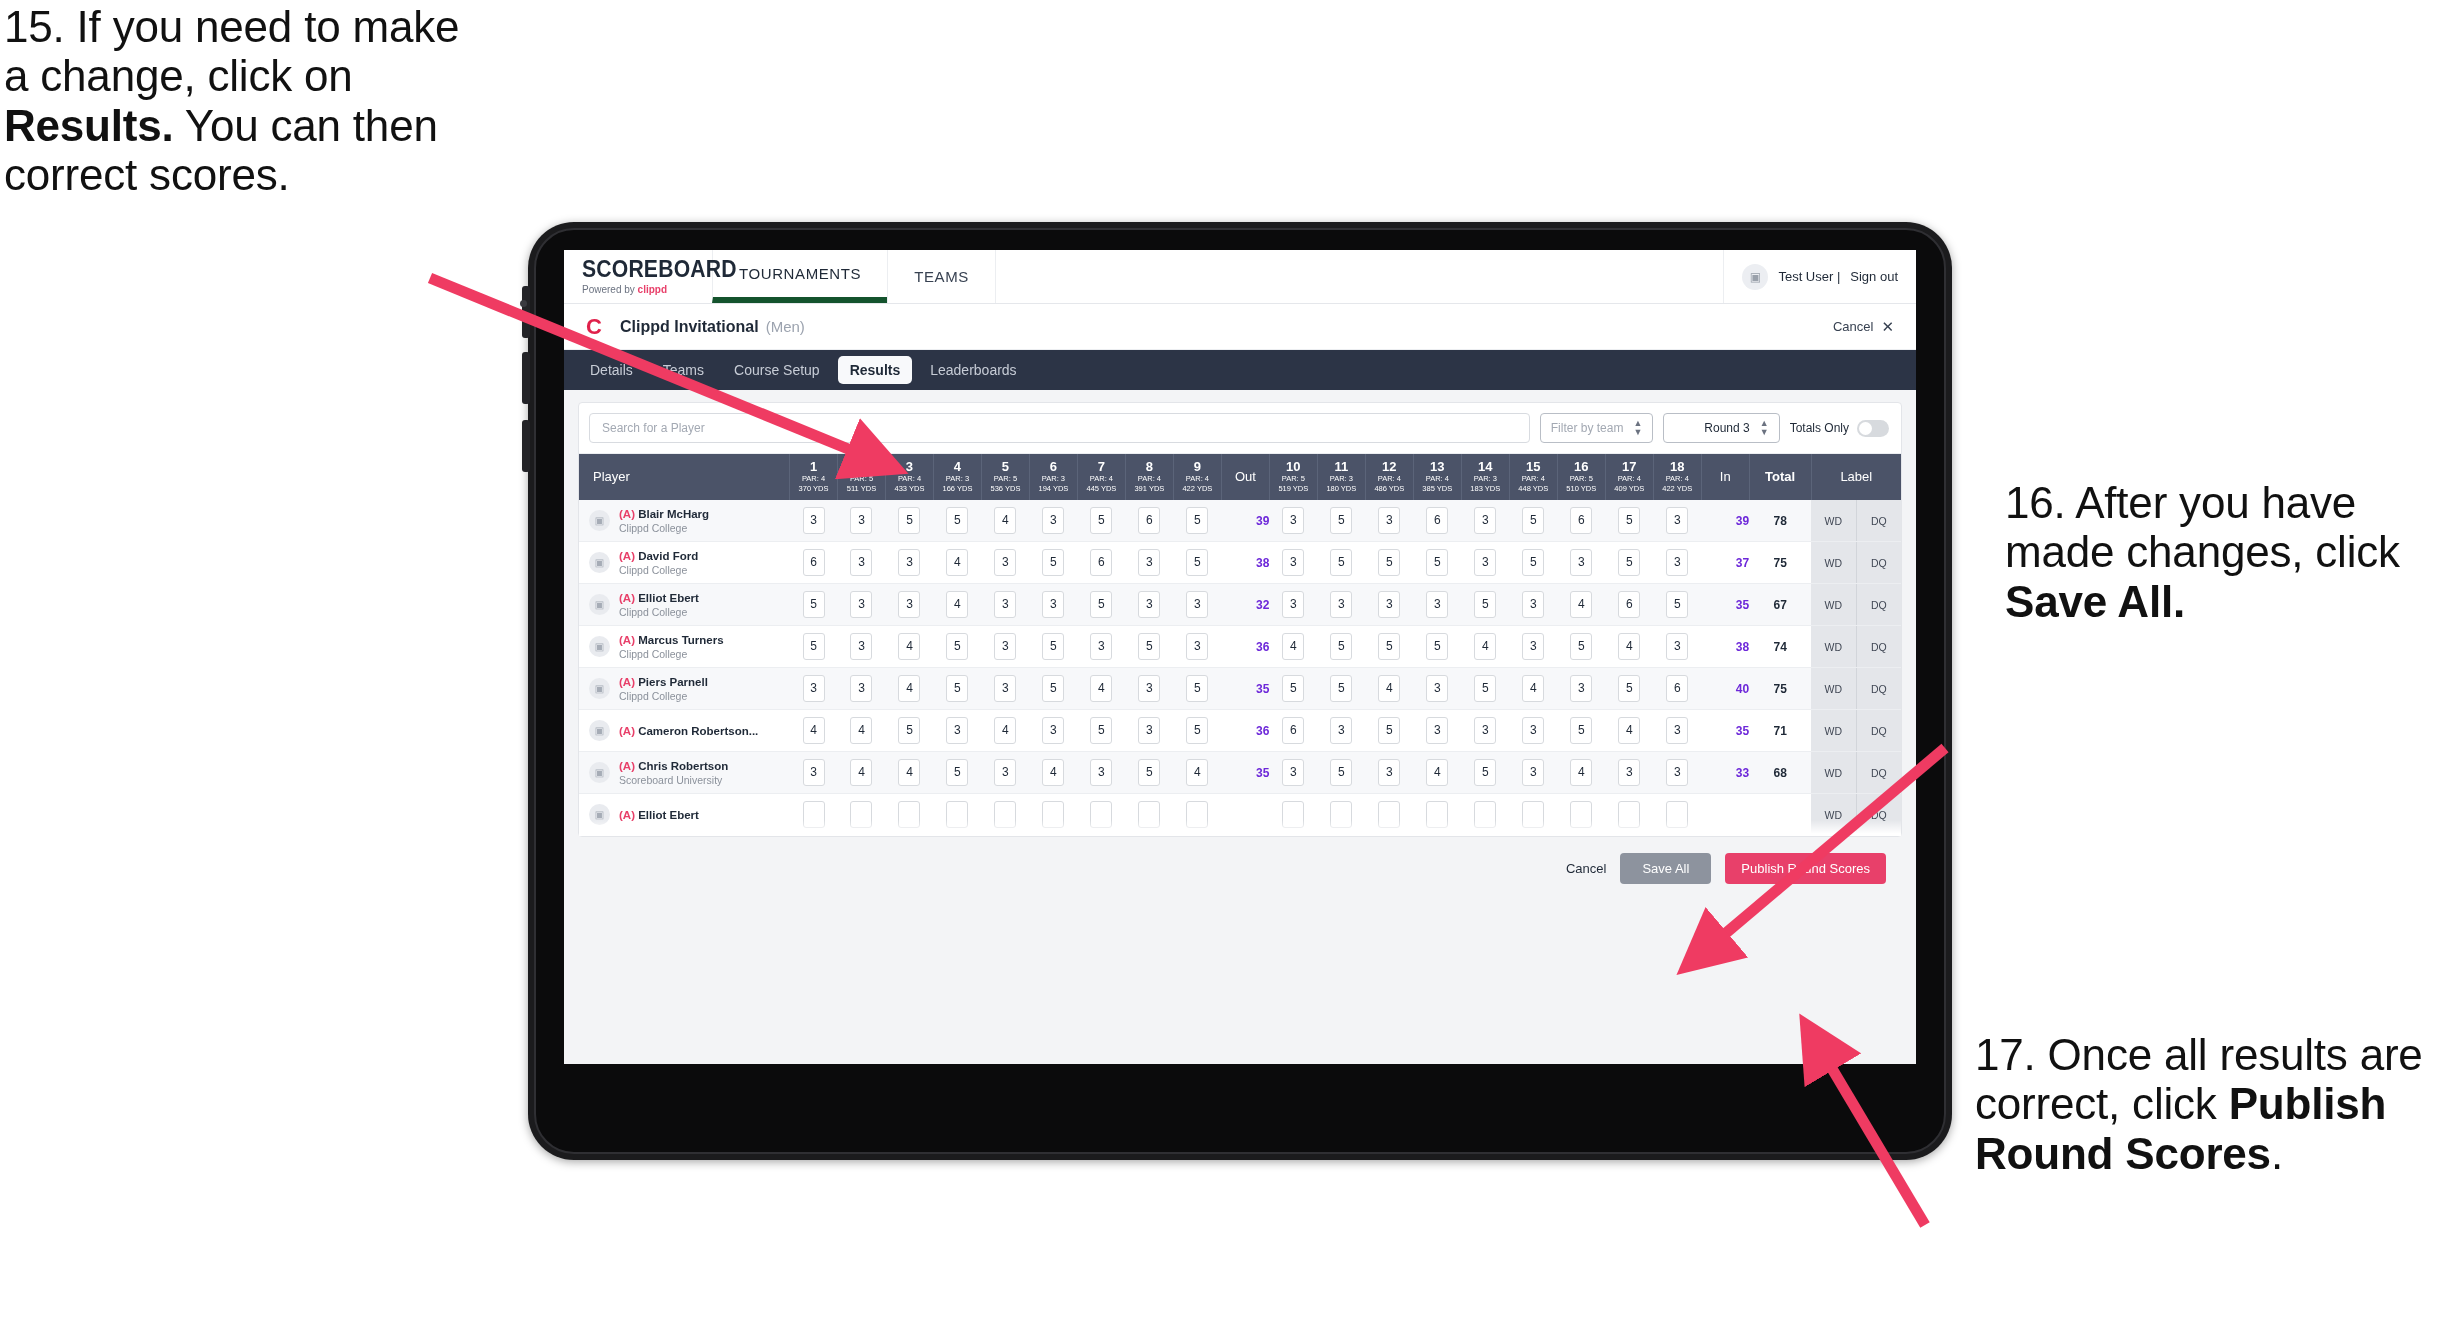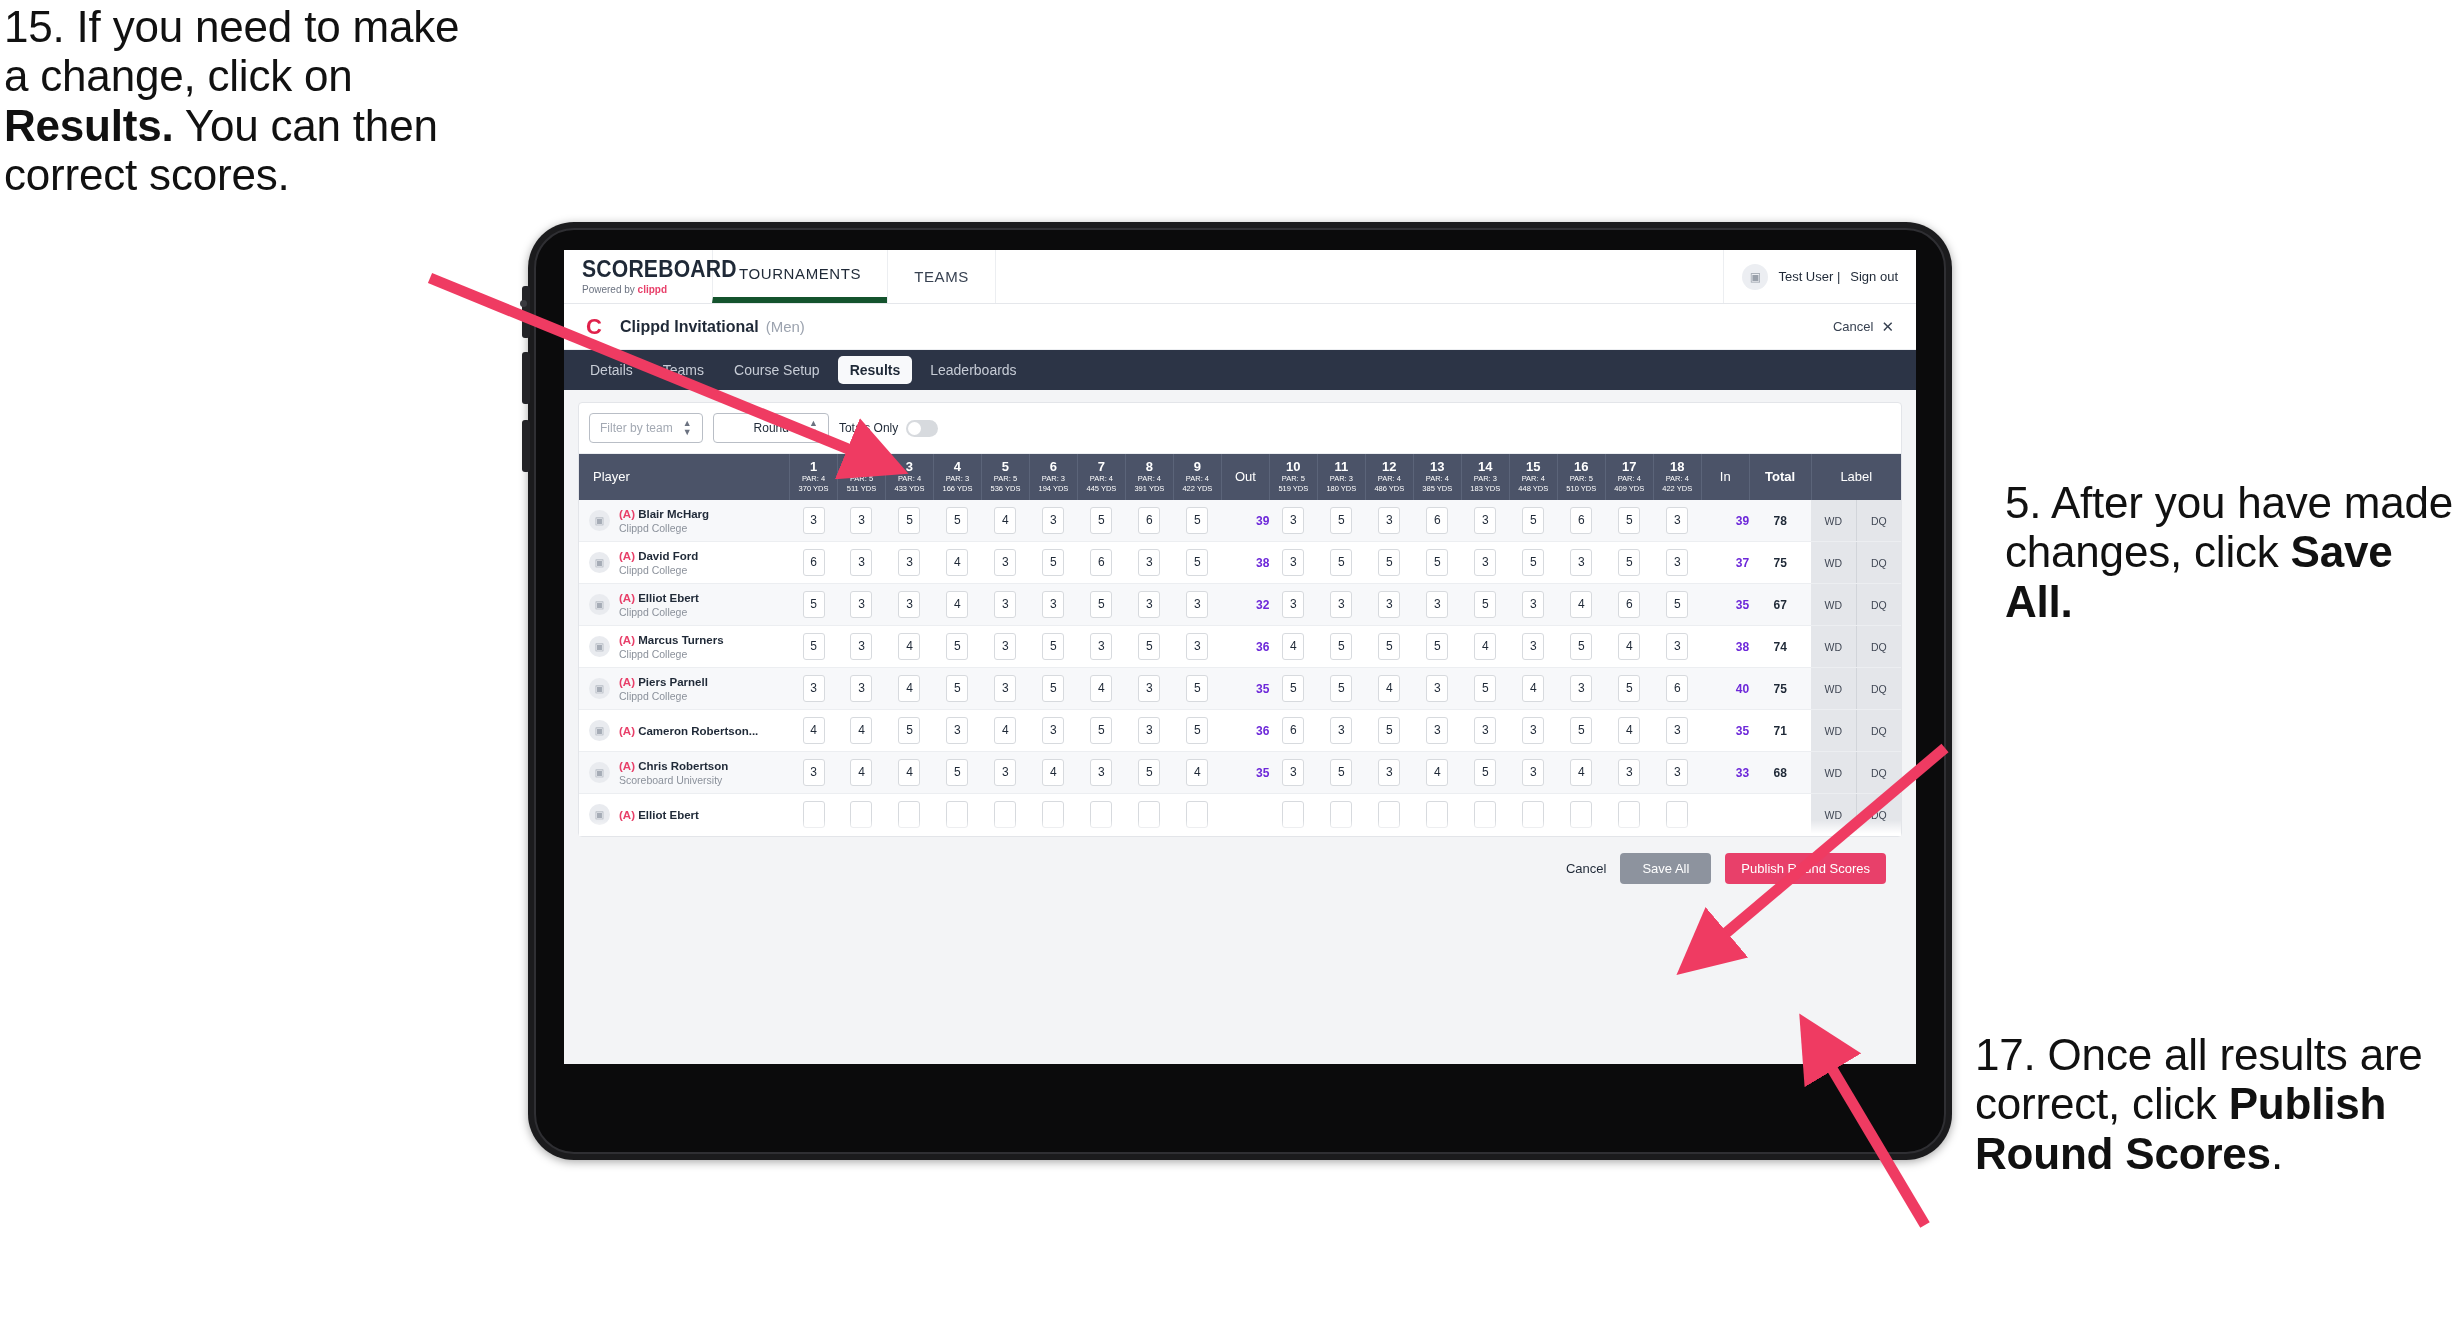"Search for a Player" input { html: none -> <input> }
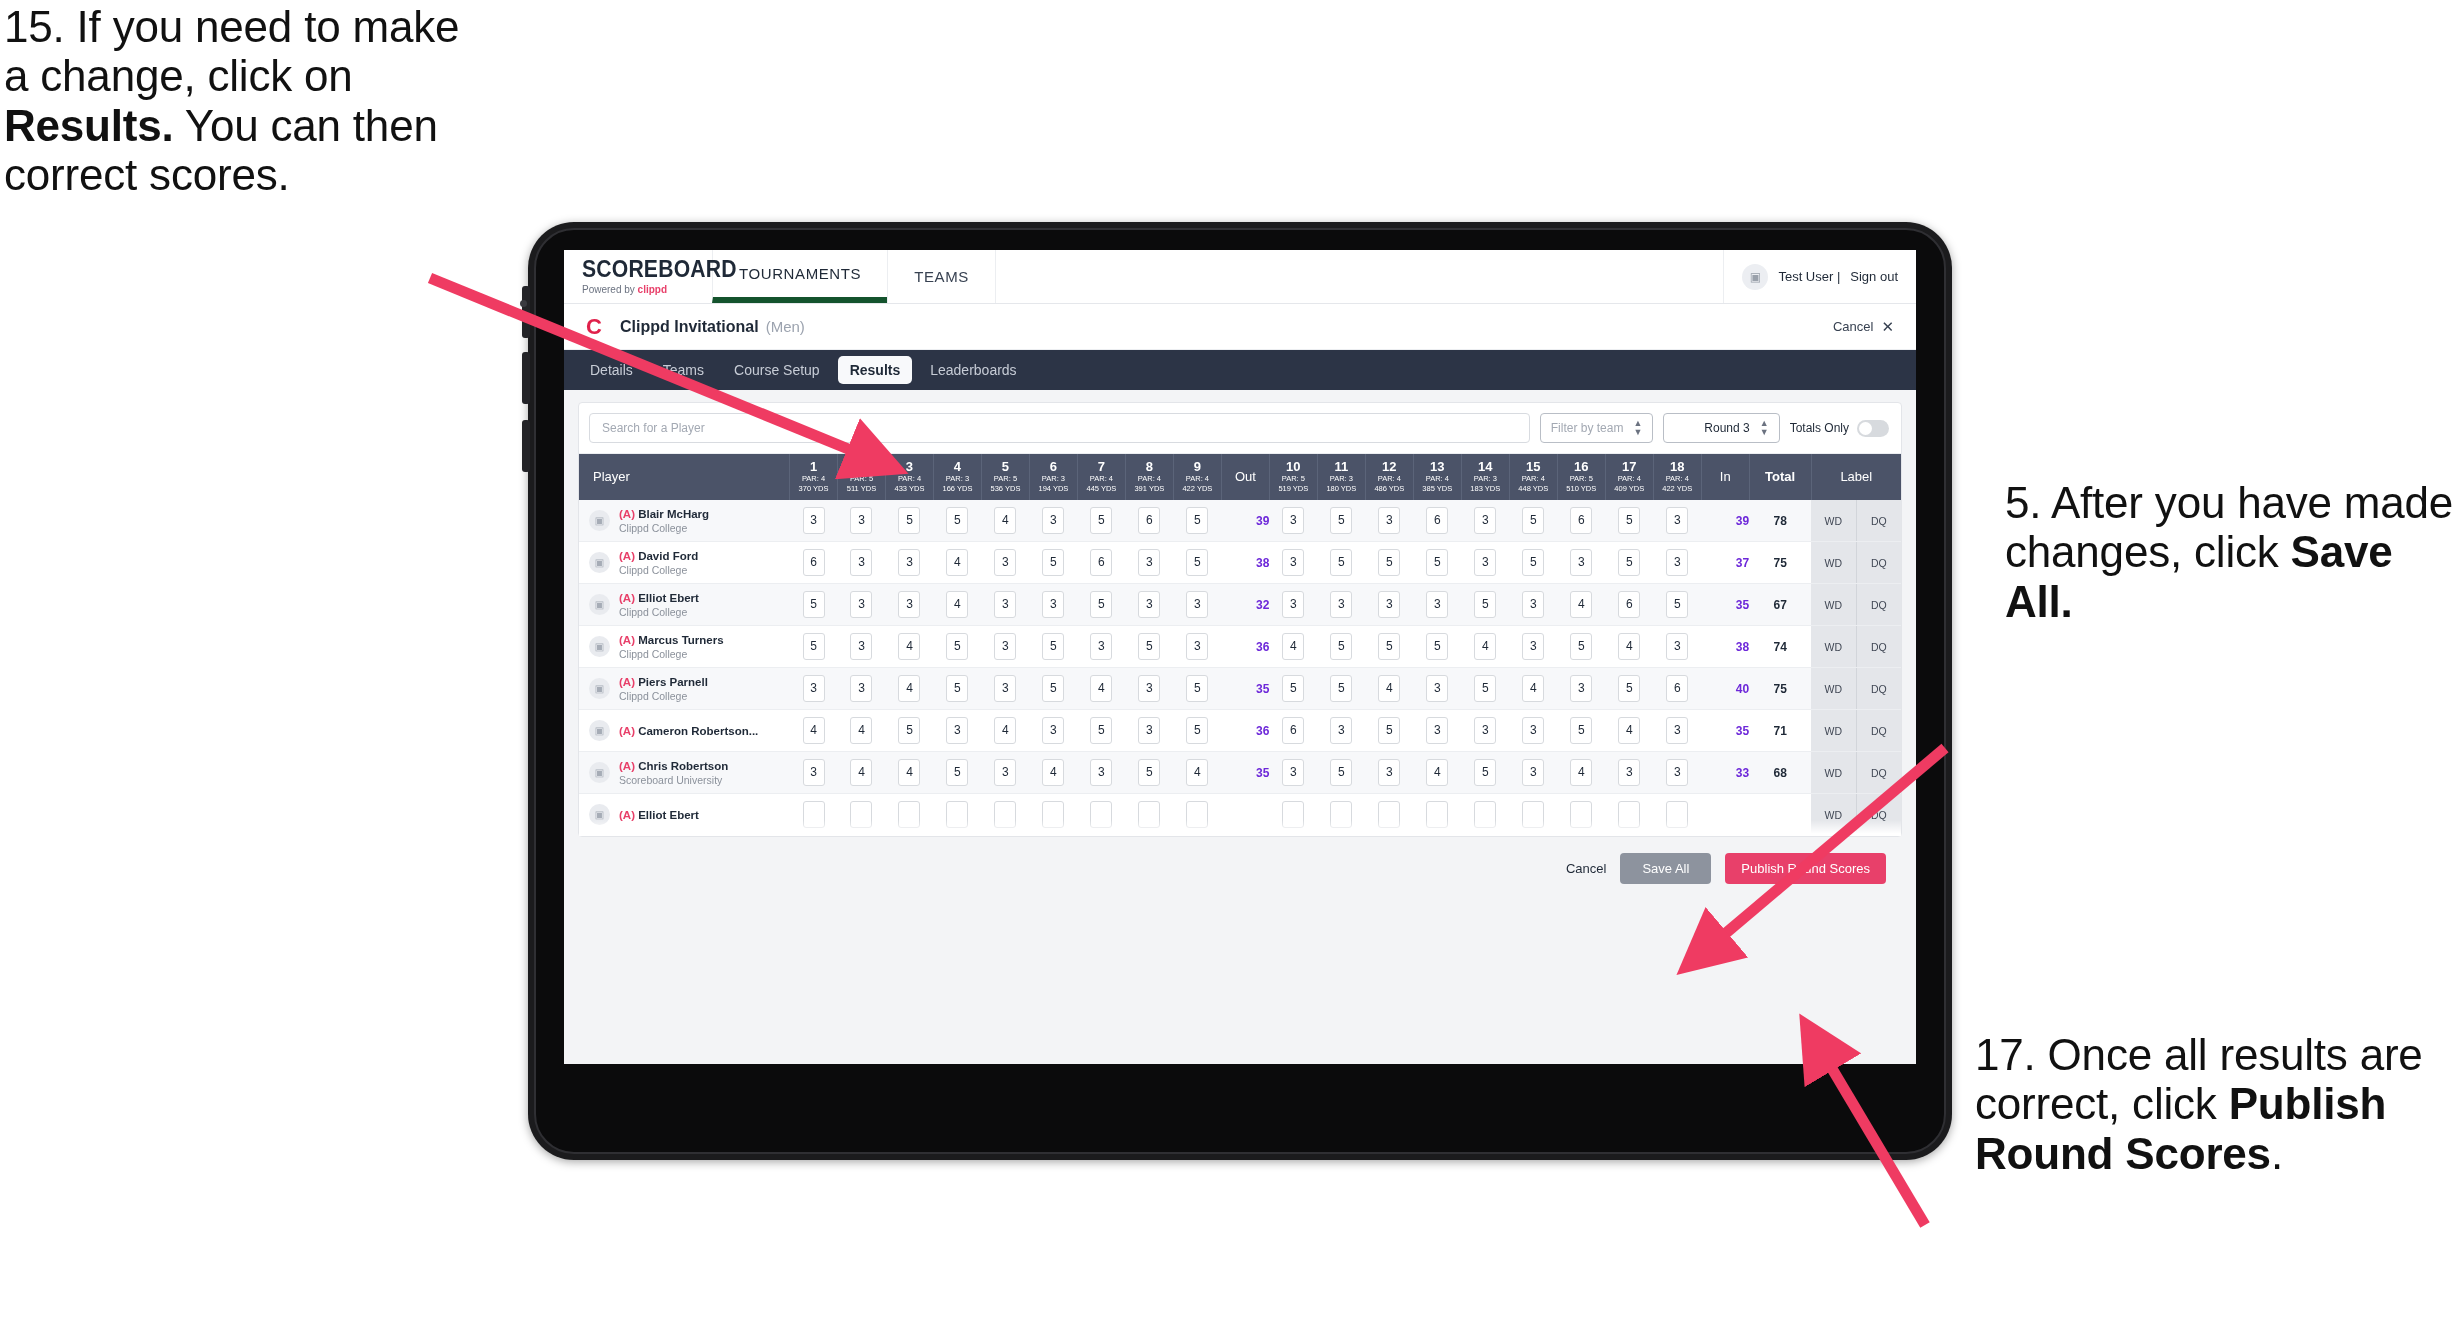"5. After you have made" span { text: 5 -> 16 }
